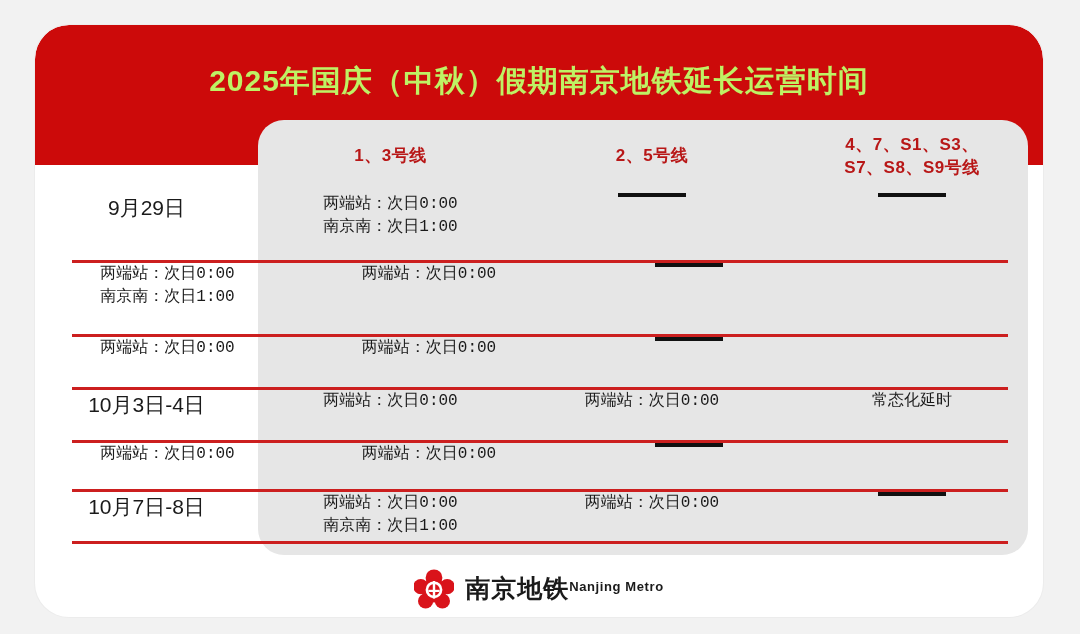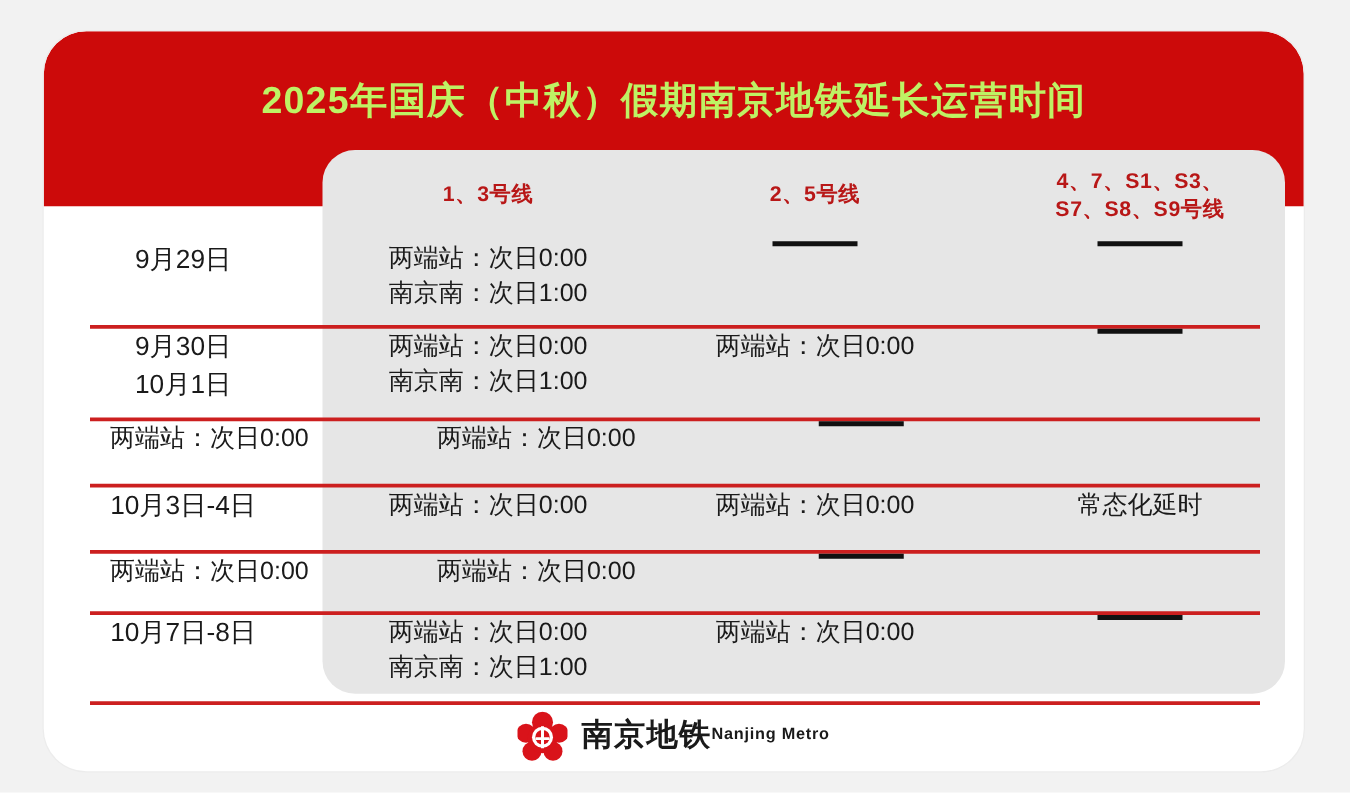"两端站：次日0:00" .cell.valcol { font-family: none -> Liberation Mono, monospace; font-size: 20px -> 16px }
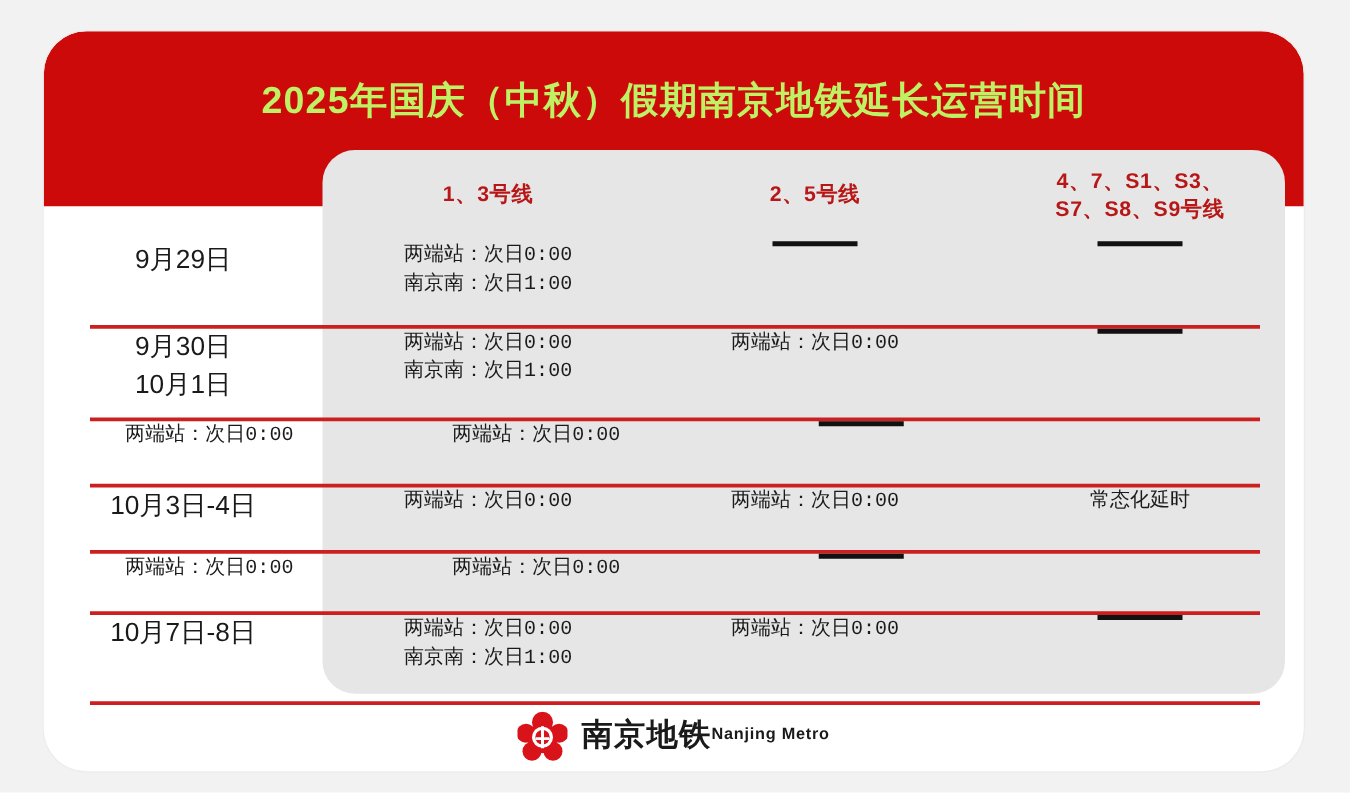"9月30日" div.cell { html: <div>9月30日<br>10月1日</div> -> none }
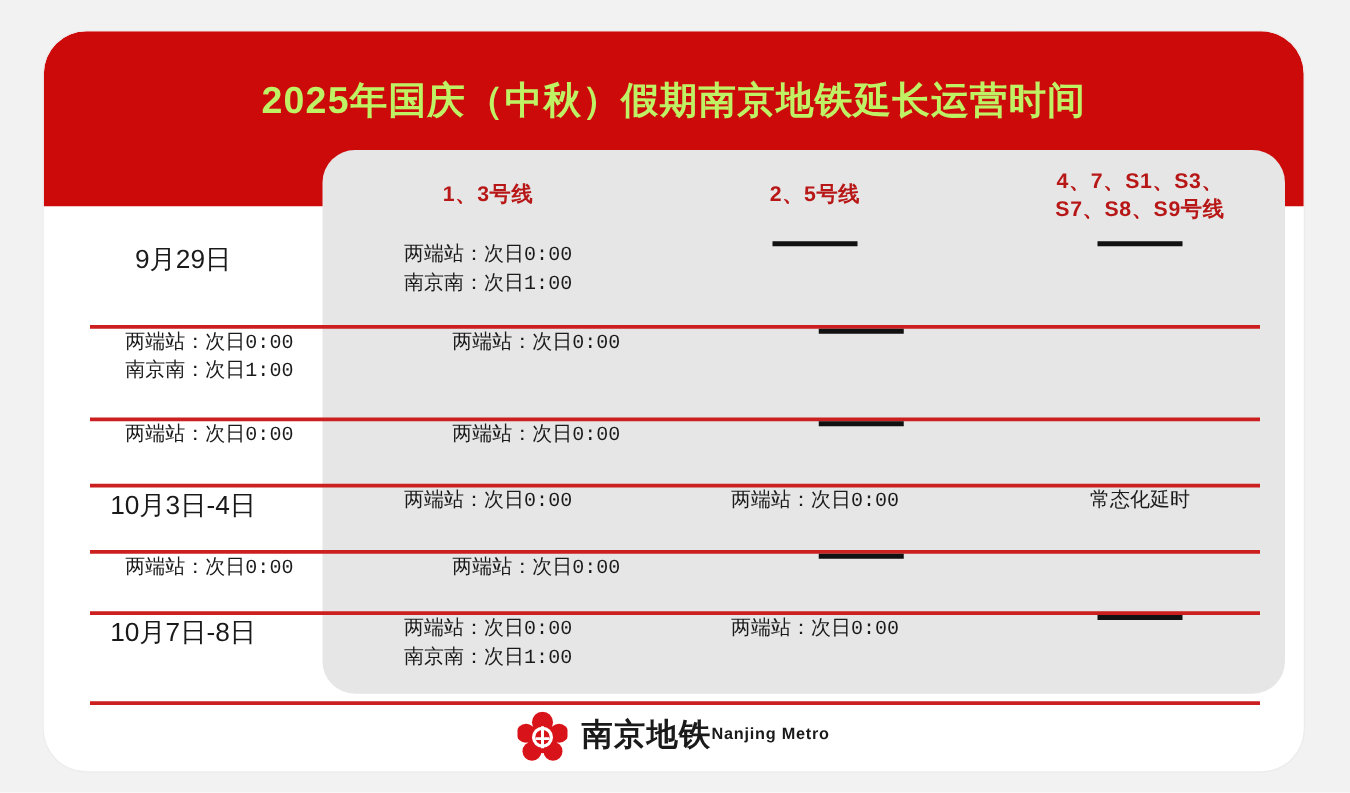"10月7日-8日" div.row { height: 72px -> 52px }
